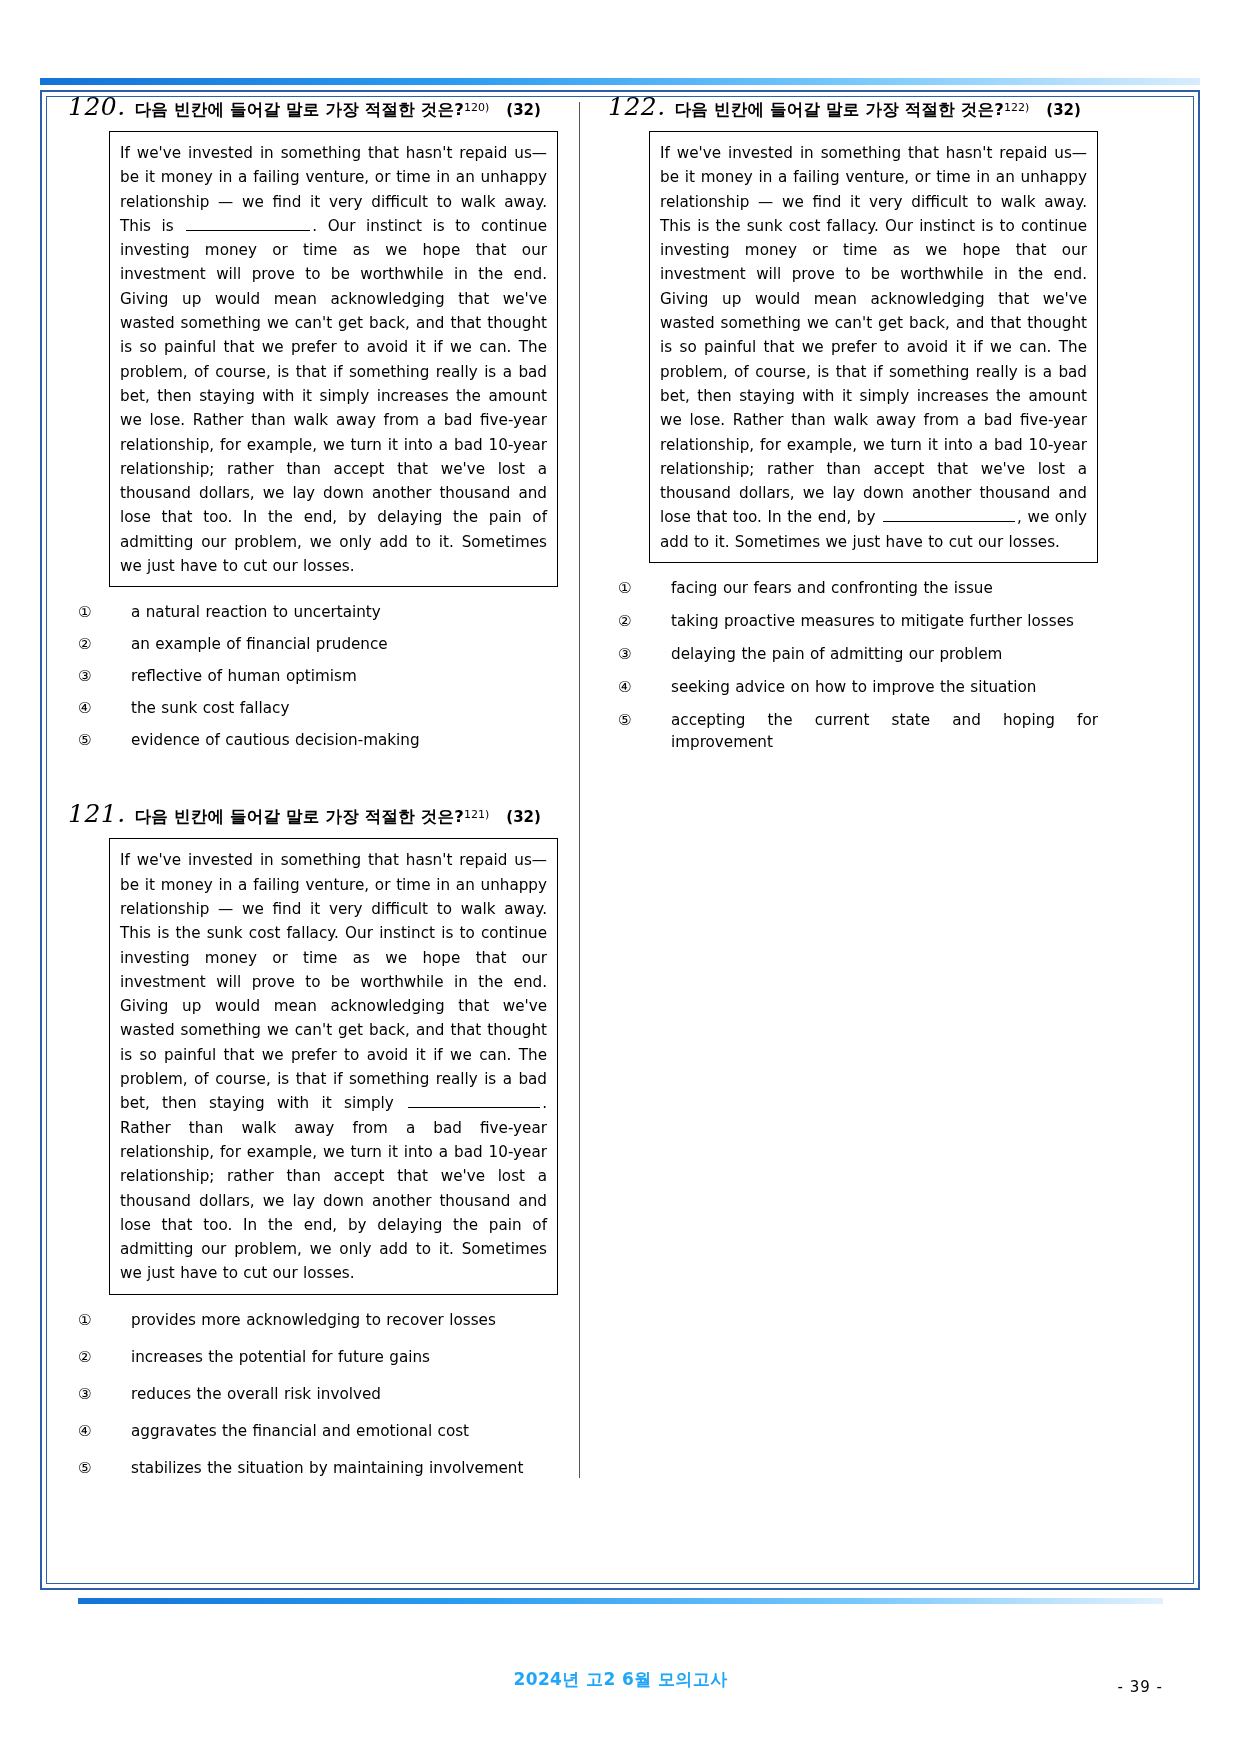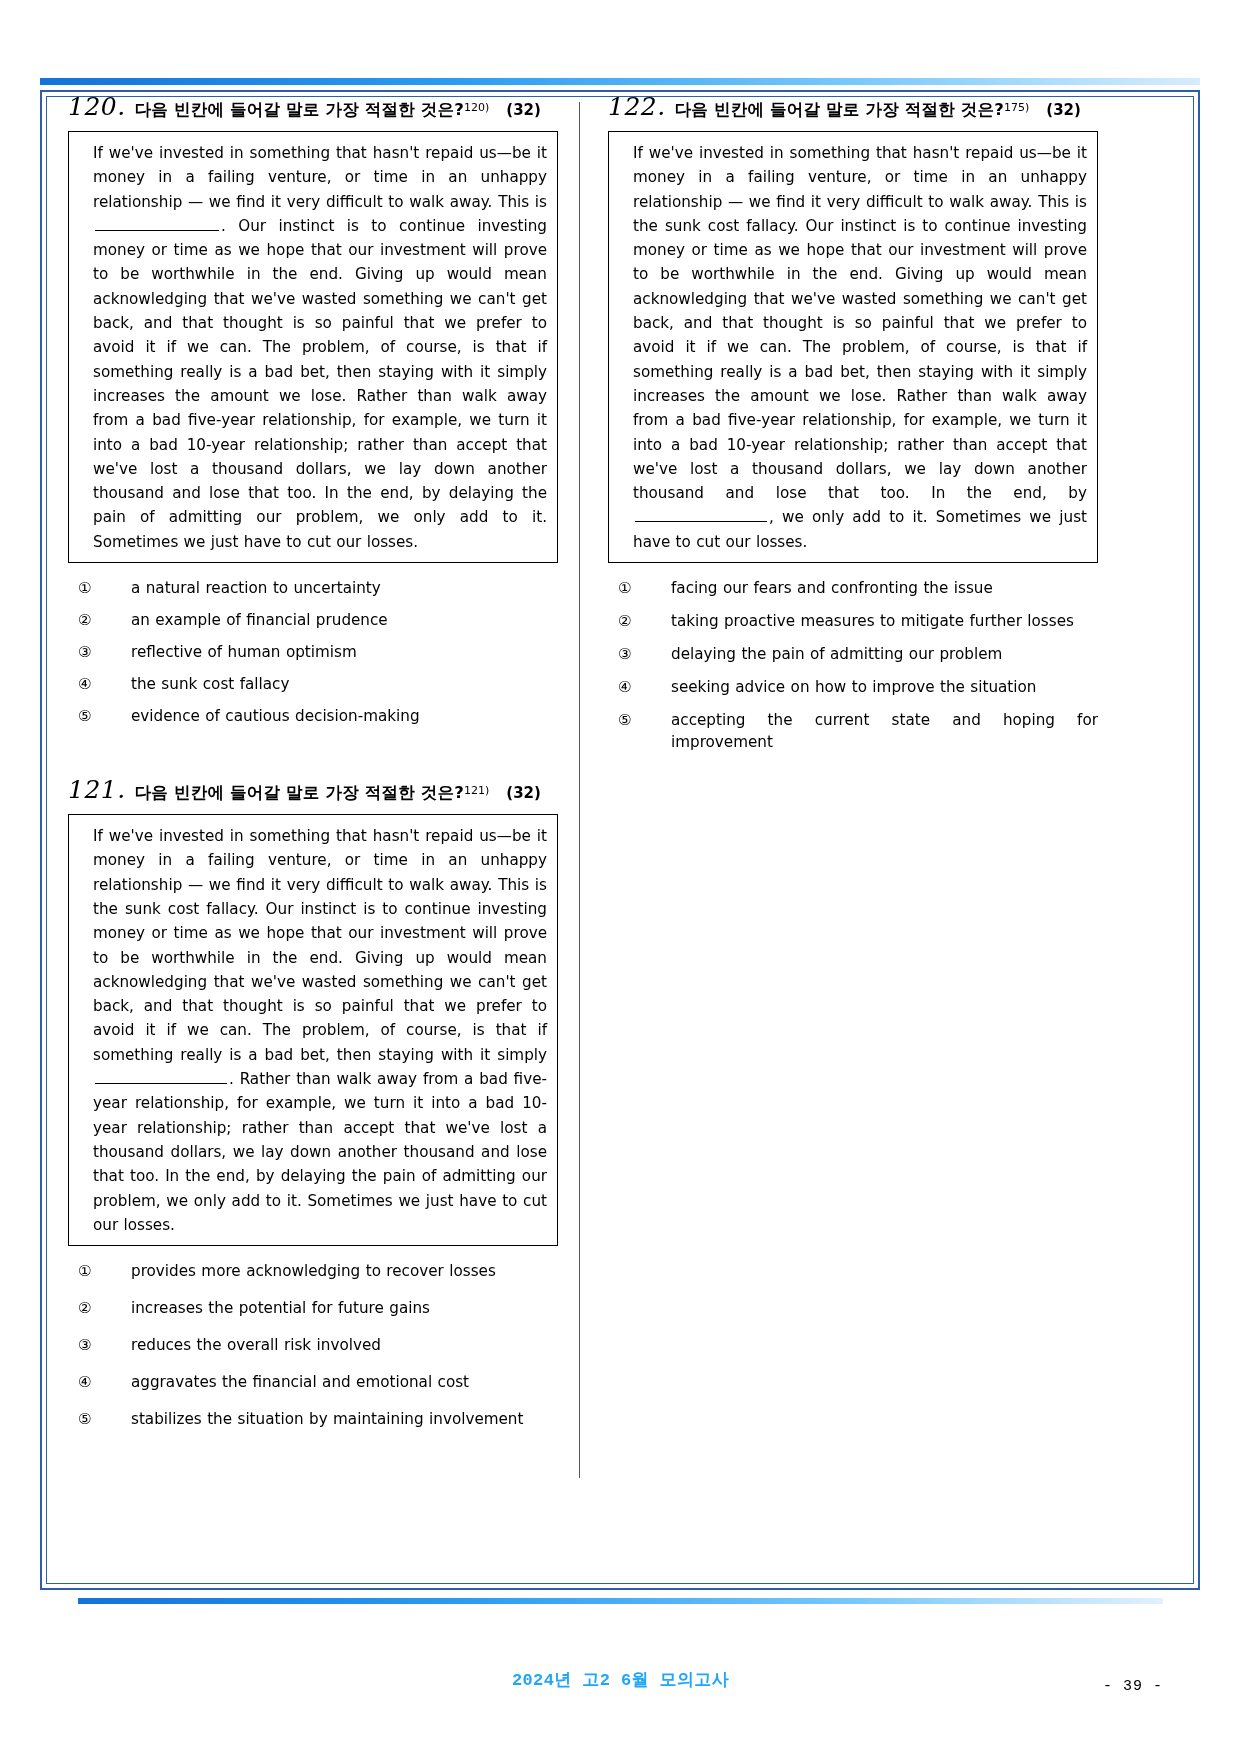"175)" span.q-sup { text: 175 -> 122 }
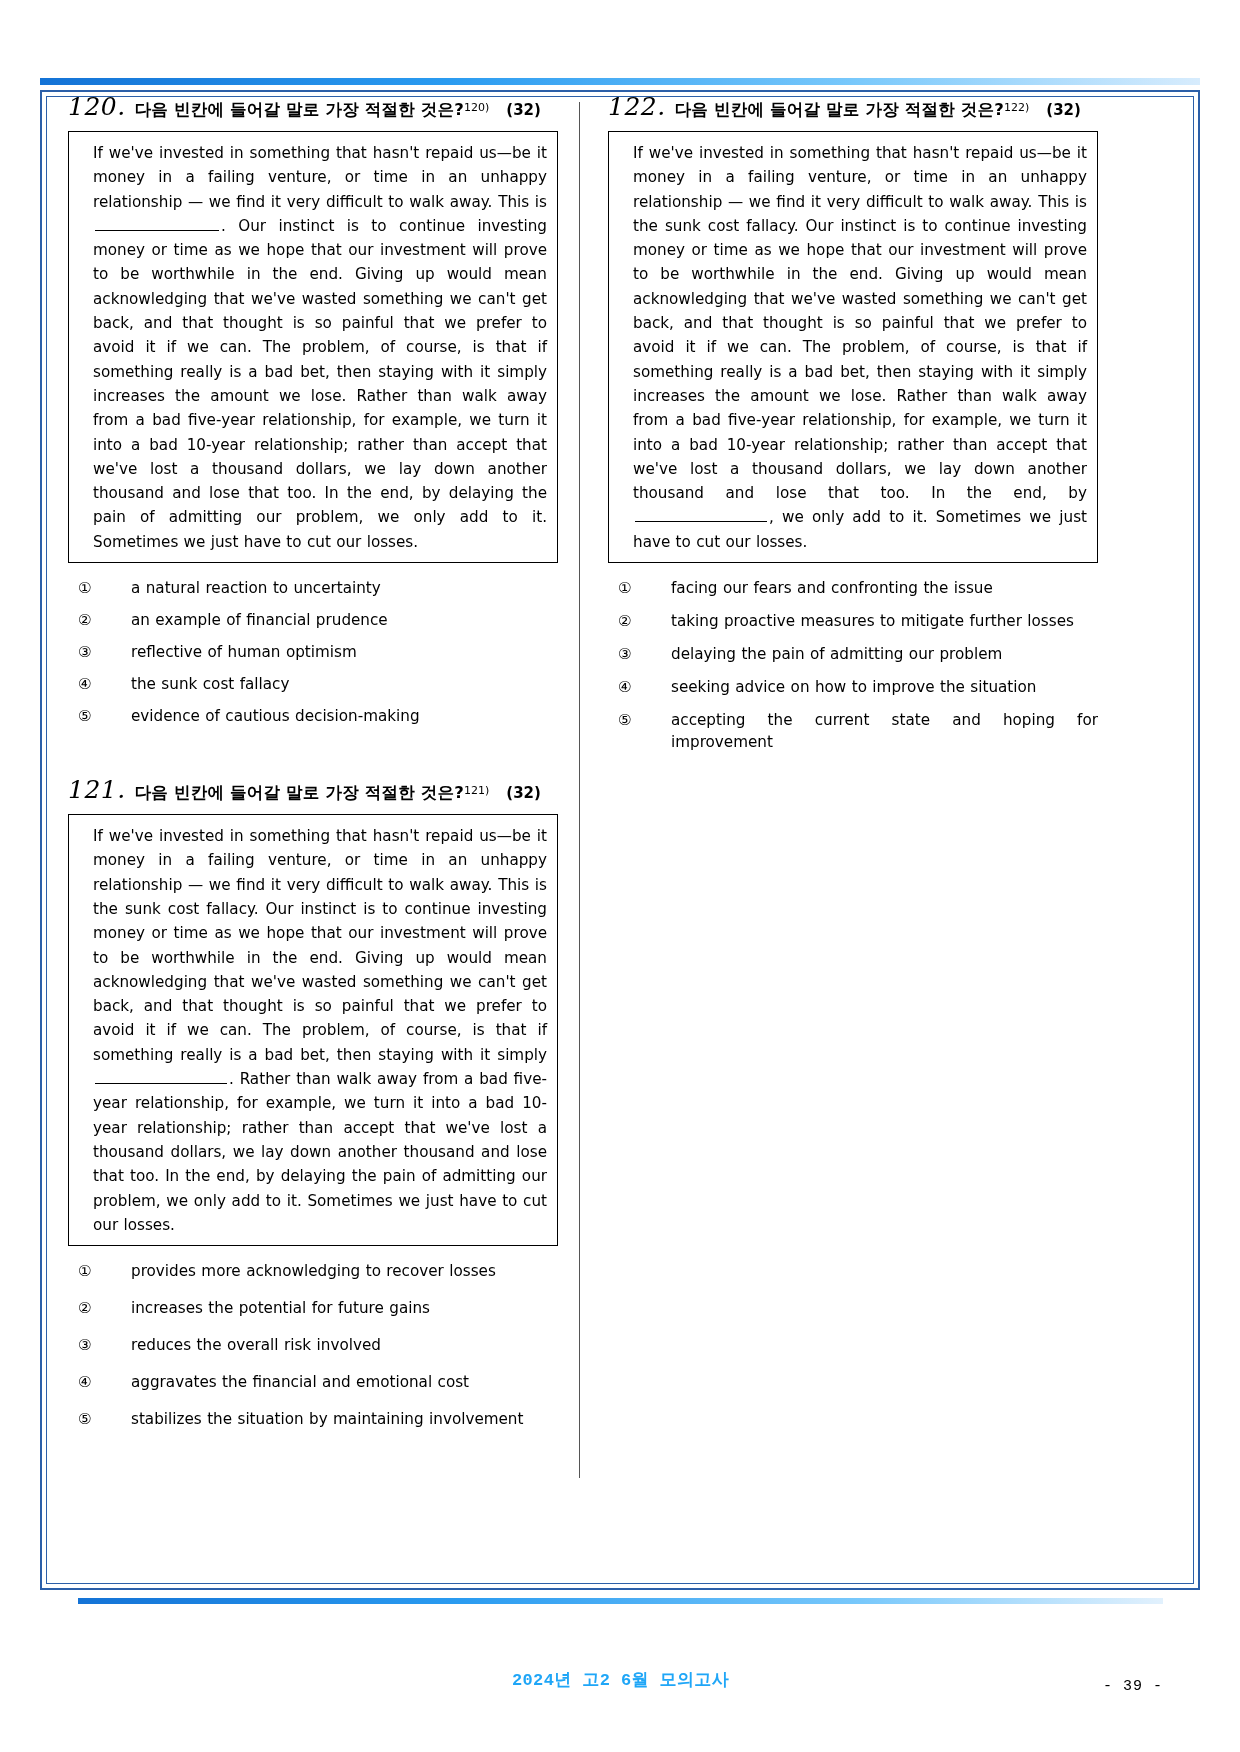"If we've invested in something" .passage { margin-left: none -> 41px; padding: 9px 10px 8px 24px -> 9px 10px 8px 10px }
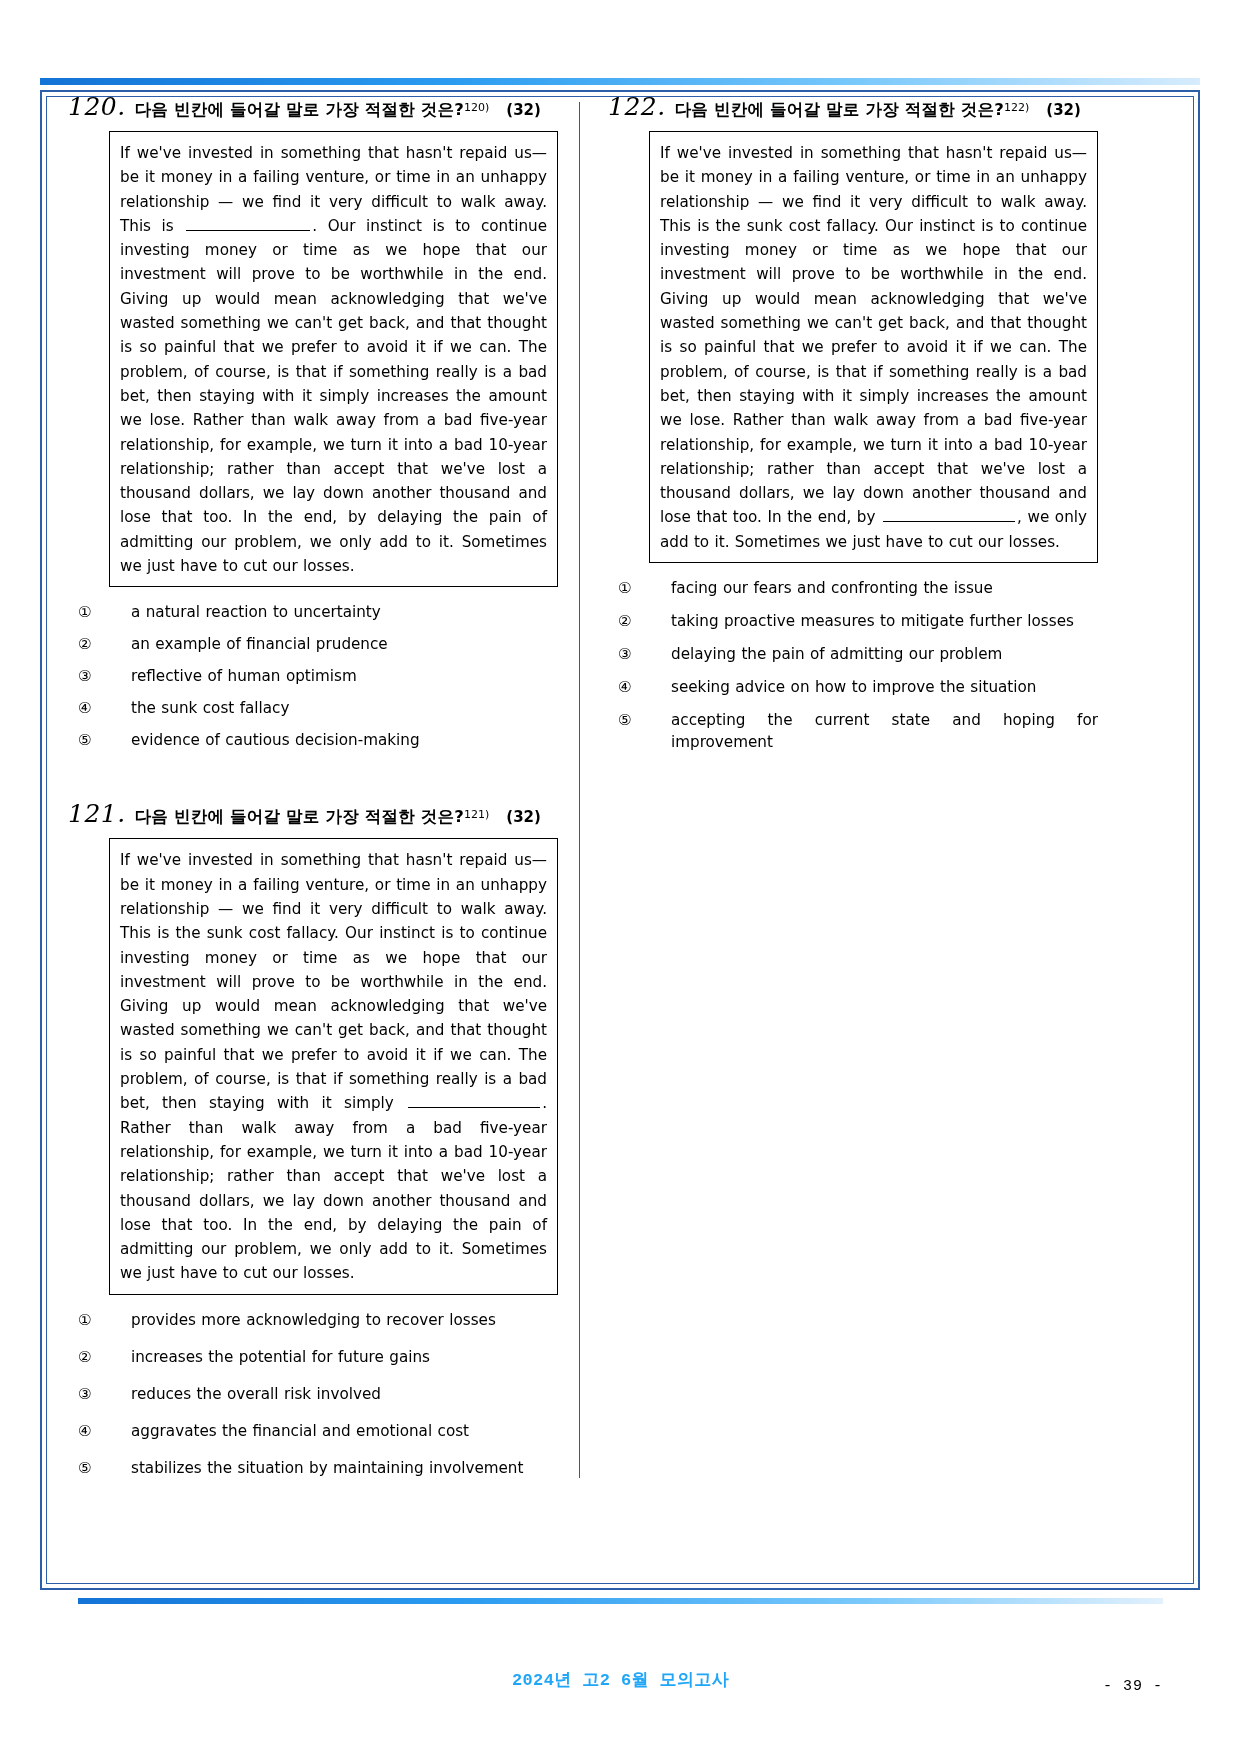"2024년 고2 6월 모의고사" .footer { font-family: Liberation Mono, monospace -> none }
